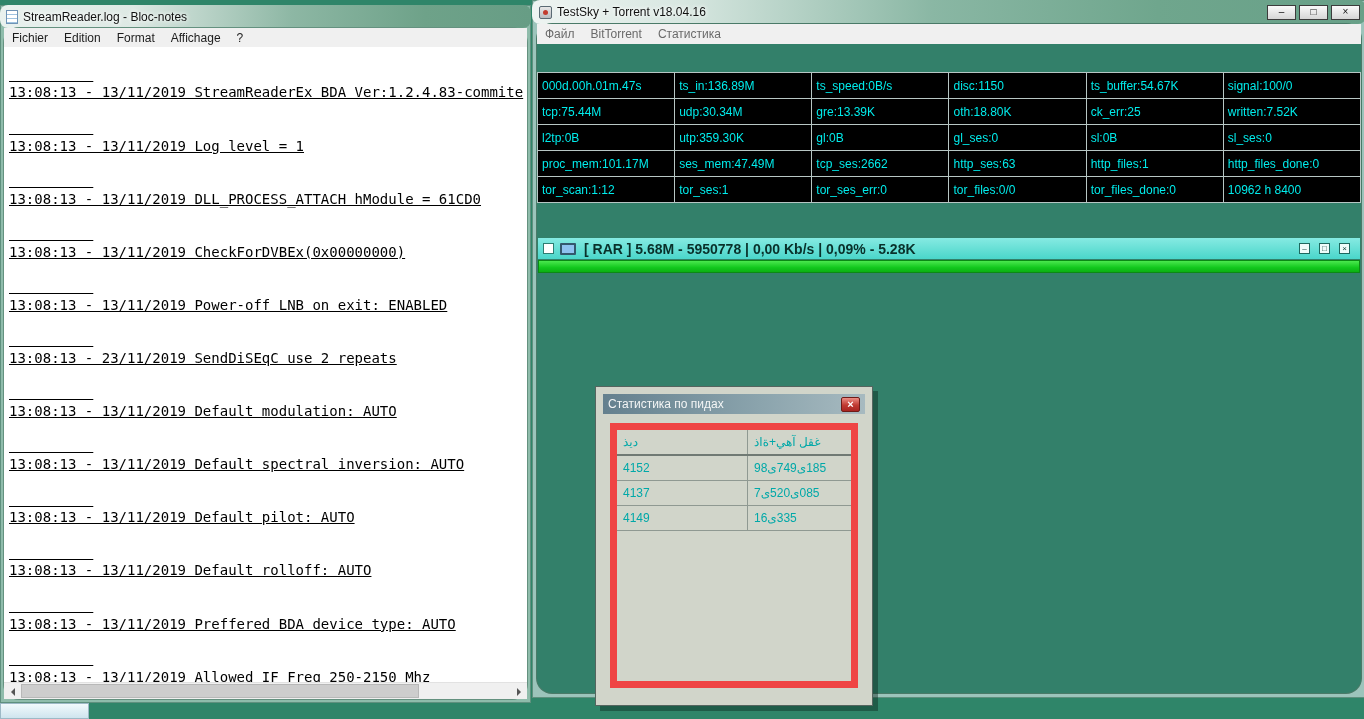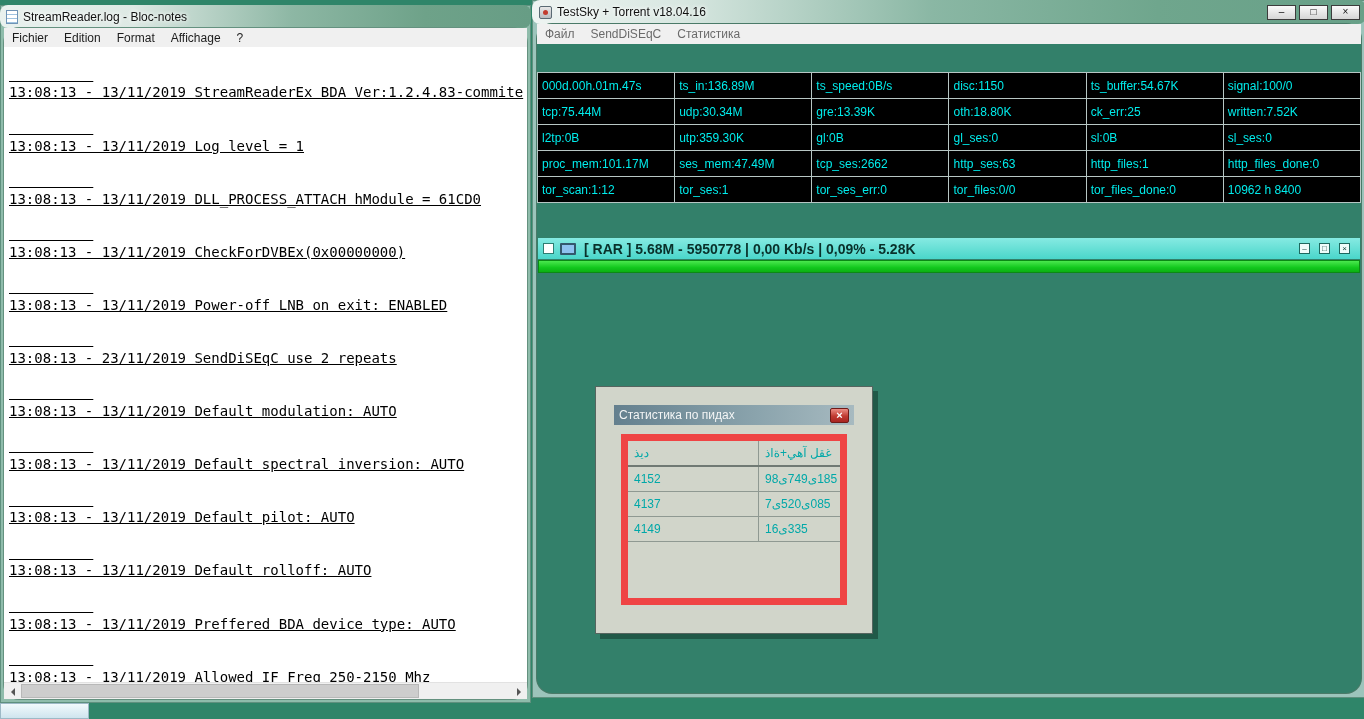"SendDiSEqC" span.menu-item { text: SendDiSEqC -> BitTorrent }
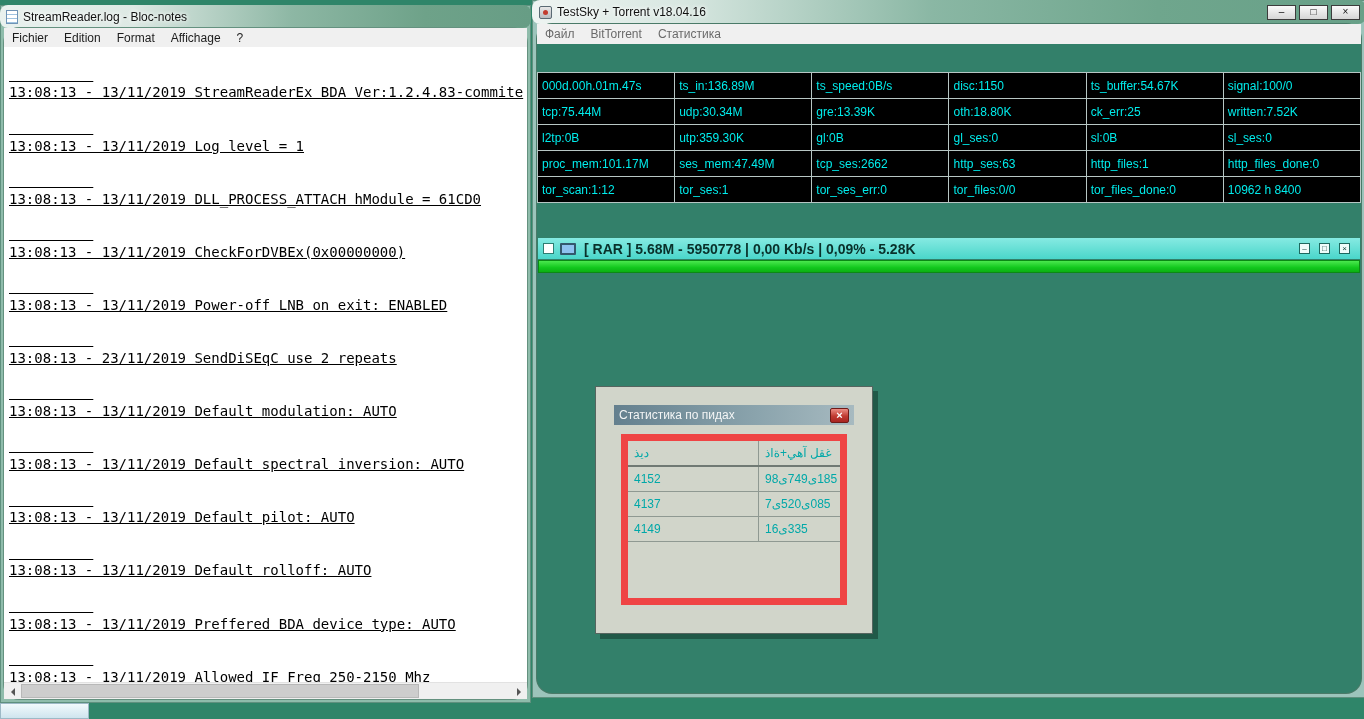"Статистика по пидах" .dialog { height: 248px -> 320px; padding: 18px -> 7px }
